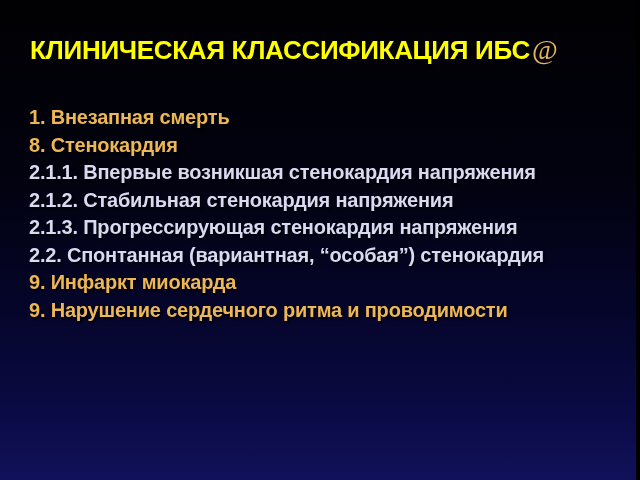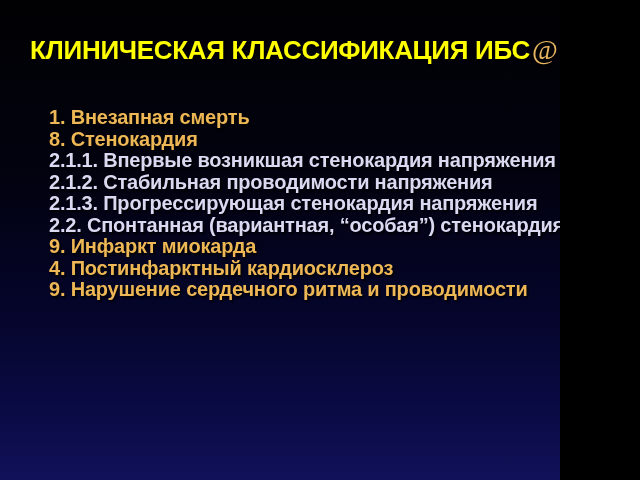"КЛИНИЧЕСКАЯ КЛАССИФИКАЦИЯ ИБС@" .slide { width: 560px -> 636px }
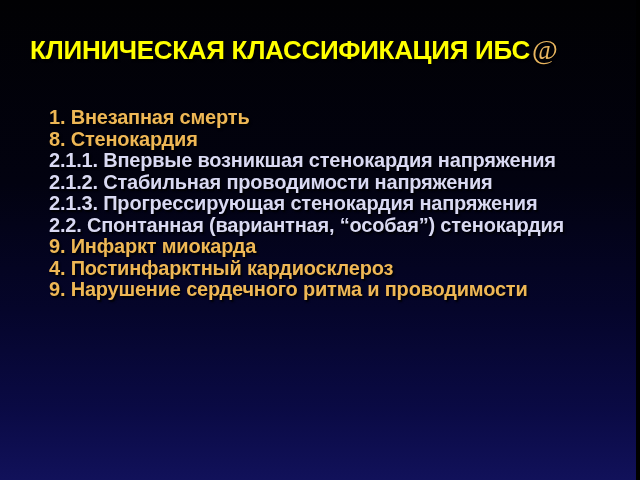"1. Внезапная смерть" .list { gap: 1px -> 7px; margin-left: 20px -> none }
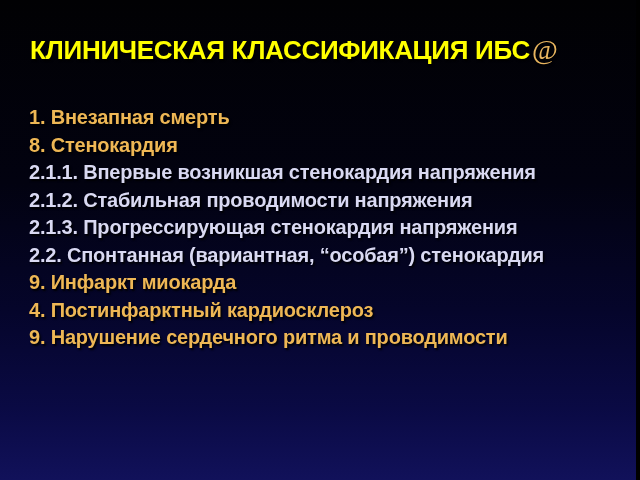"2.1.2. Стабильная проводимости" div.item { text: проводимости -> стенокардия }
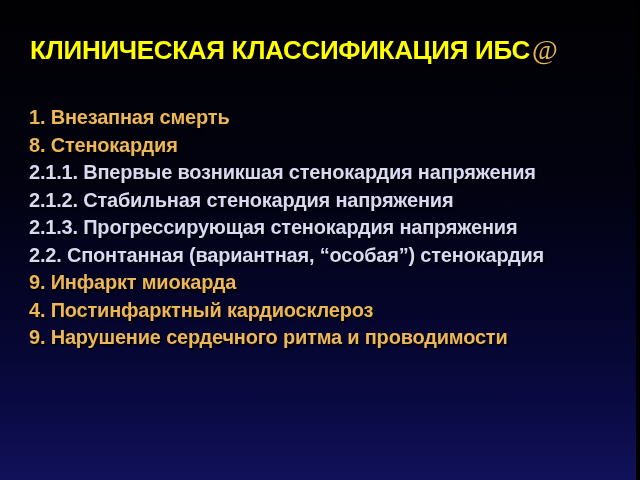"4. Постинфарктный кардиосклероз" div.item { html: <div>4. Постинфарктный кардиосклероз</div> -> none }
